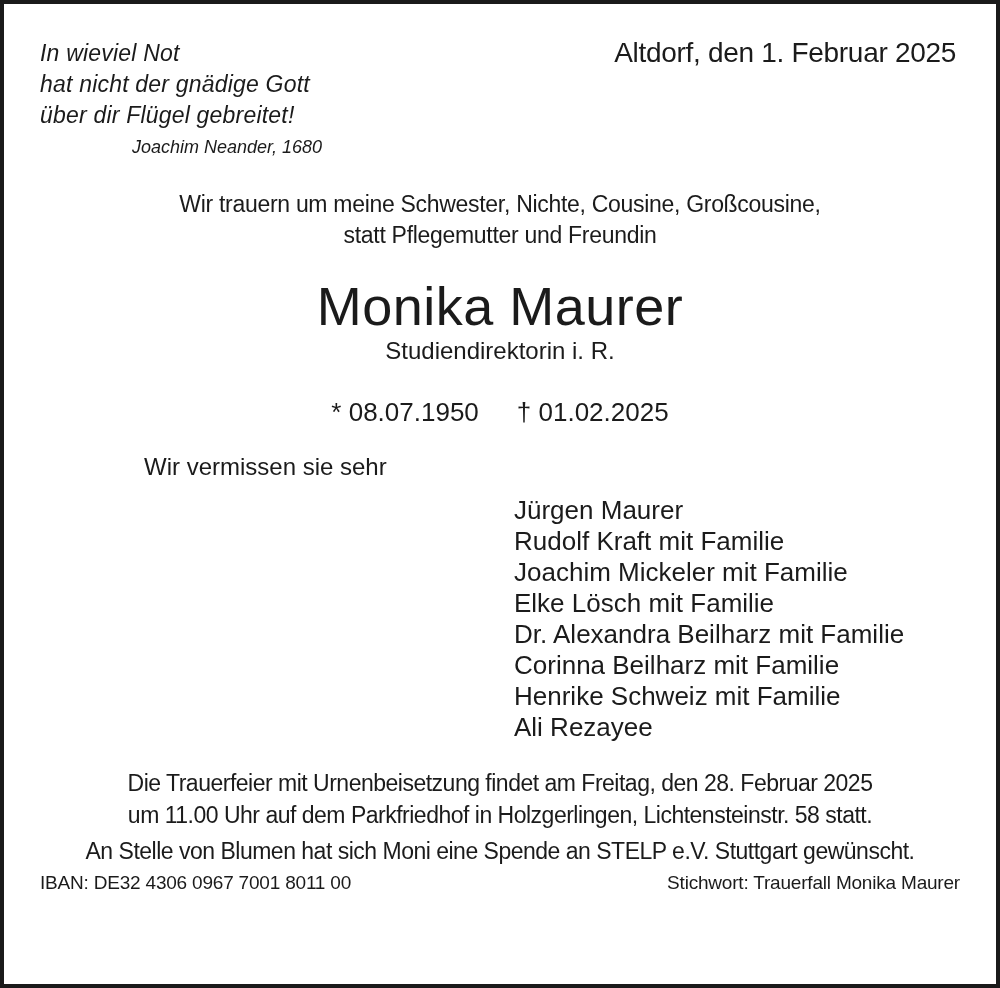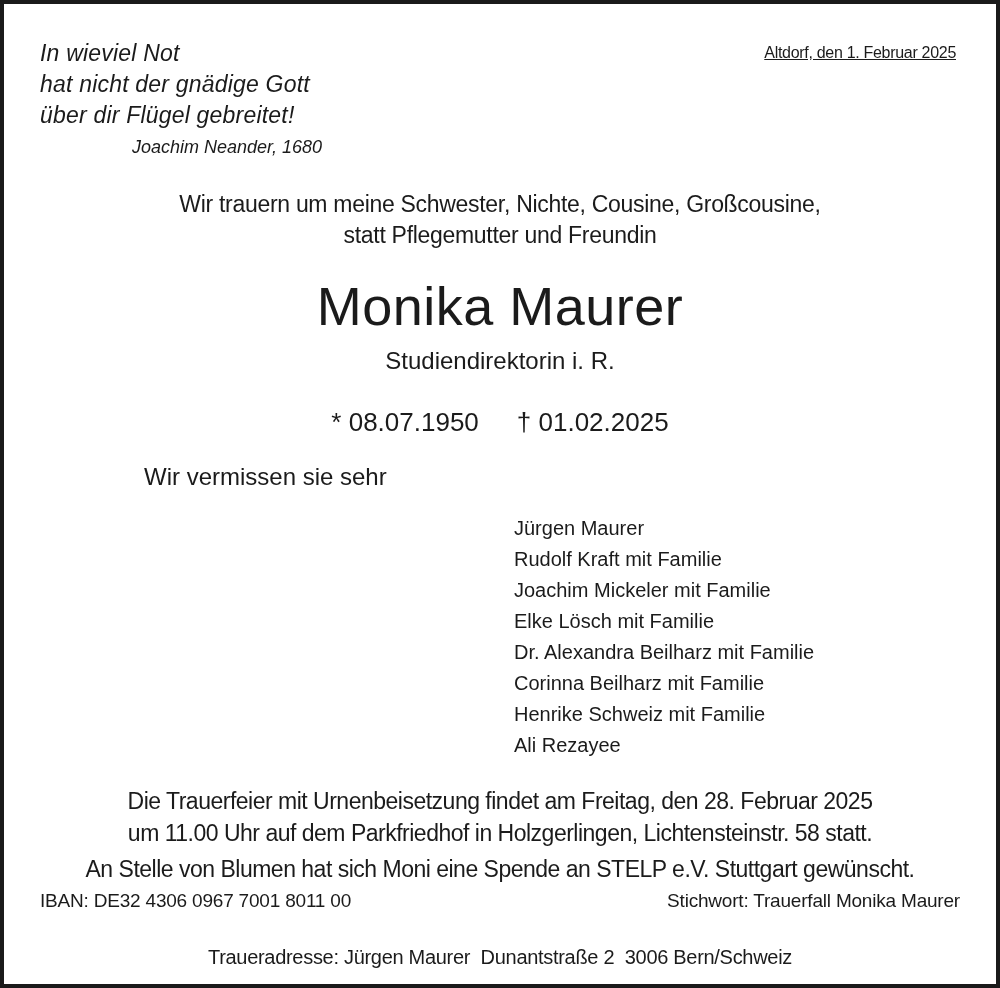"Altdorf, den 1. Februar 2025" .dateline { font-size: 16px -> 28px; text-decoration: underline -> none }
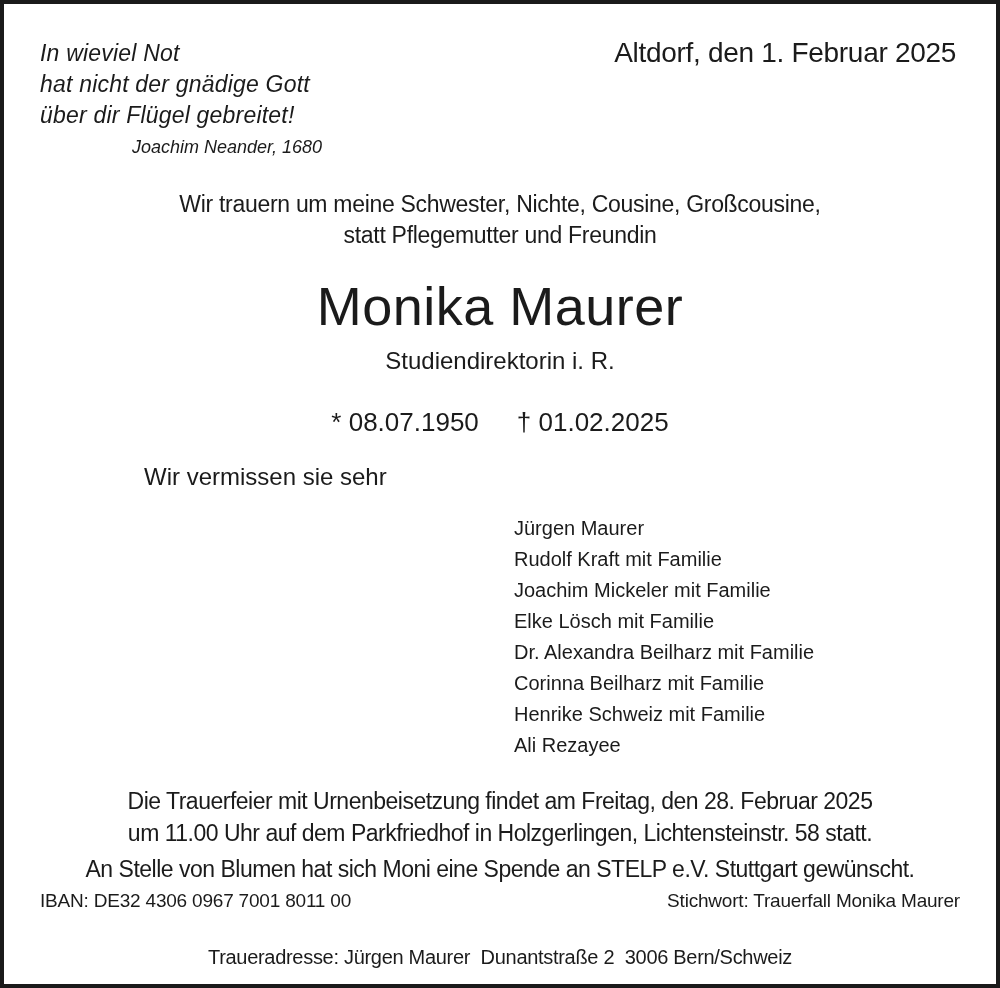"Studiendirektorin i. R." .deceased-title { margin-top: 12px -> 2px }
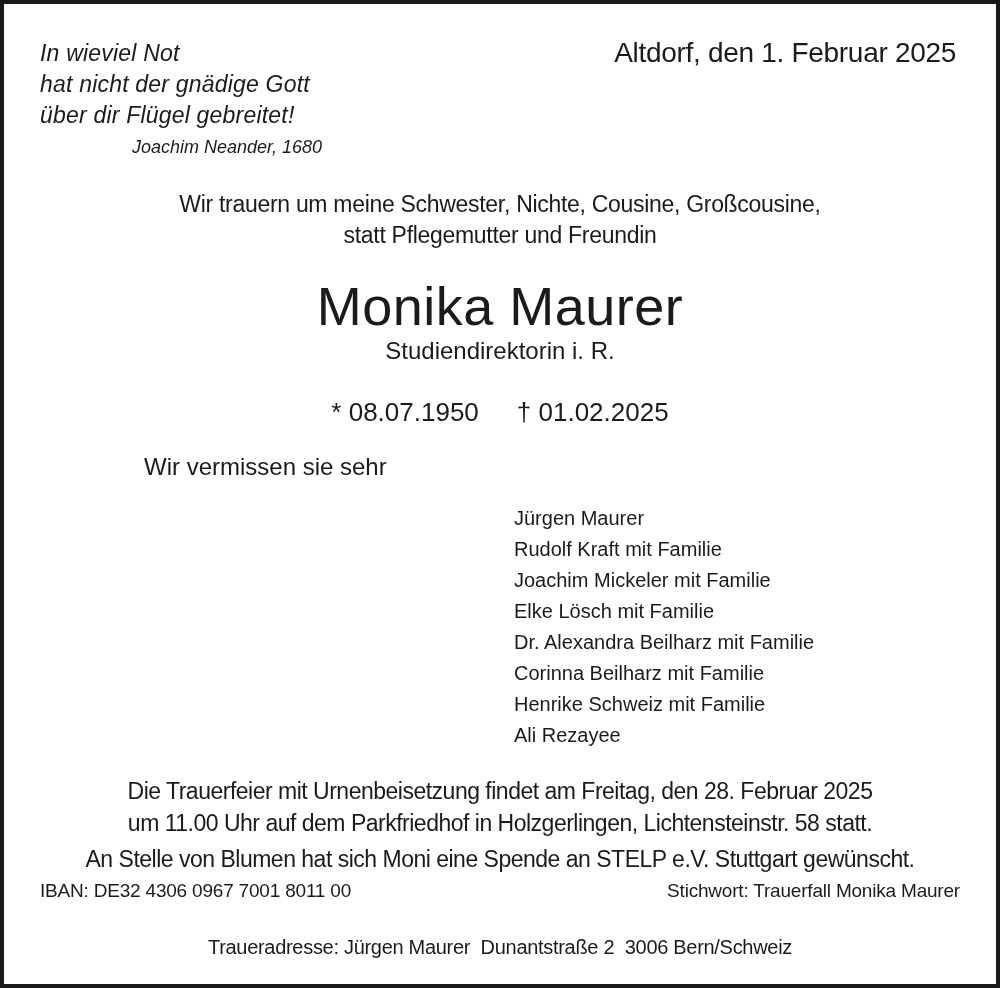"Jürgen Maurer" .mourners-list { font-size: 20px -> 26px; margin-top: 22px -> 14px }
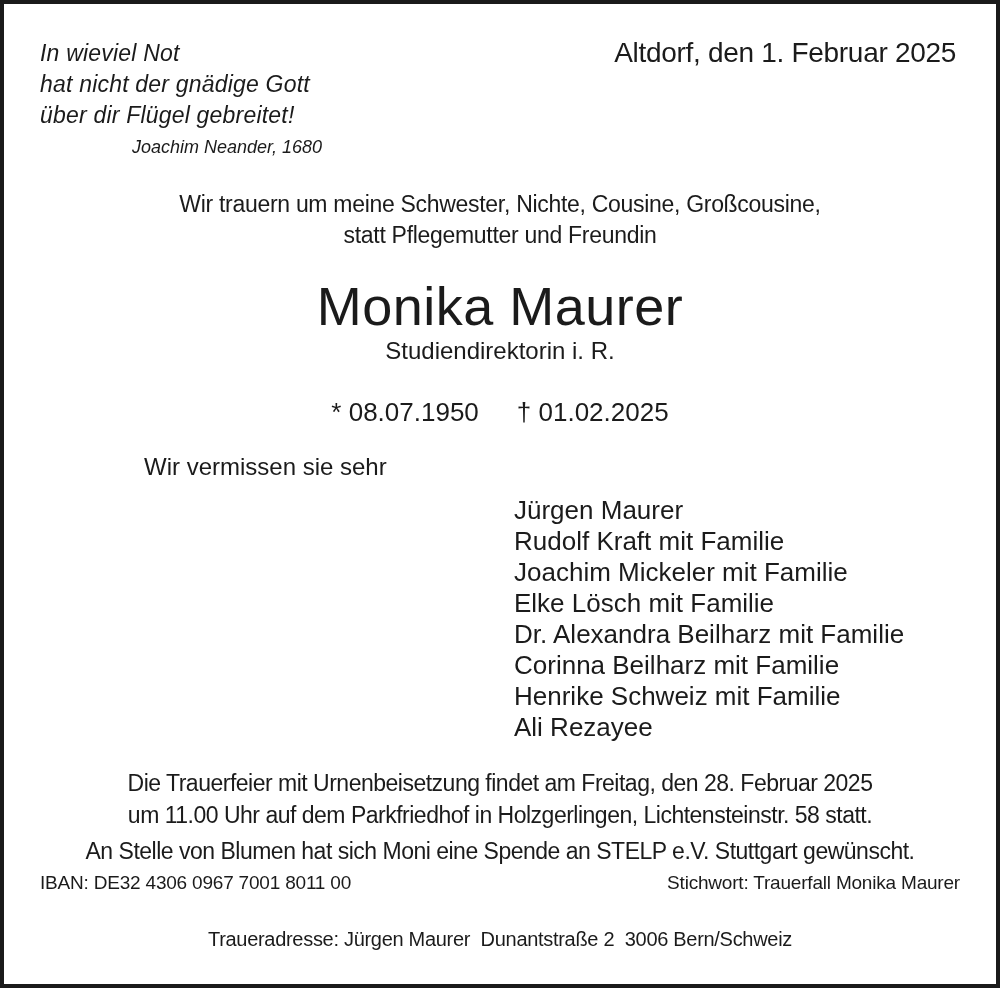"Traueradresse: Jürgen Maurer" div.contact-line { html: <div>Traueradresse: Jürgen Maurer Dunantstraße 2 3006 Bern/Schweiz</div> -> none }
